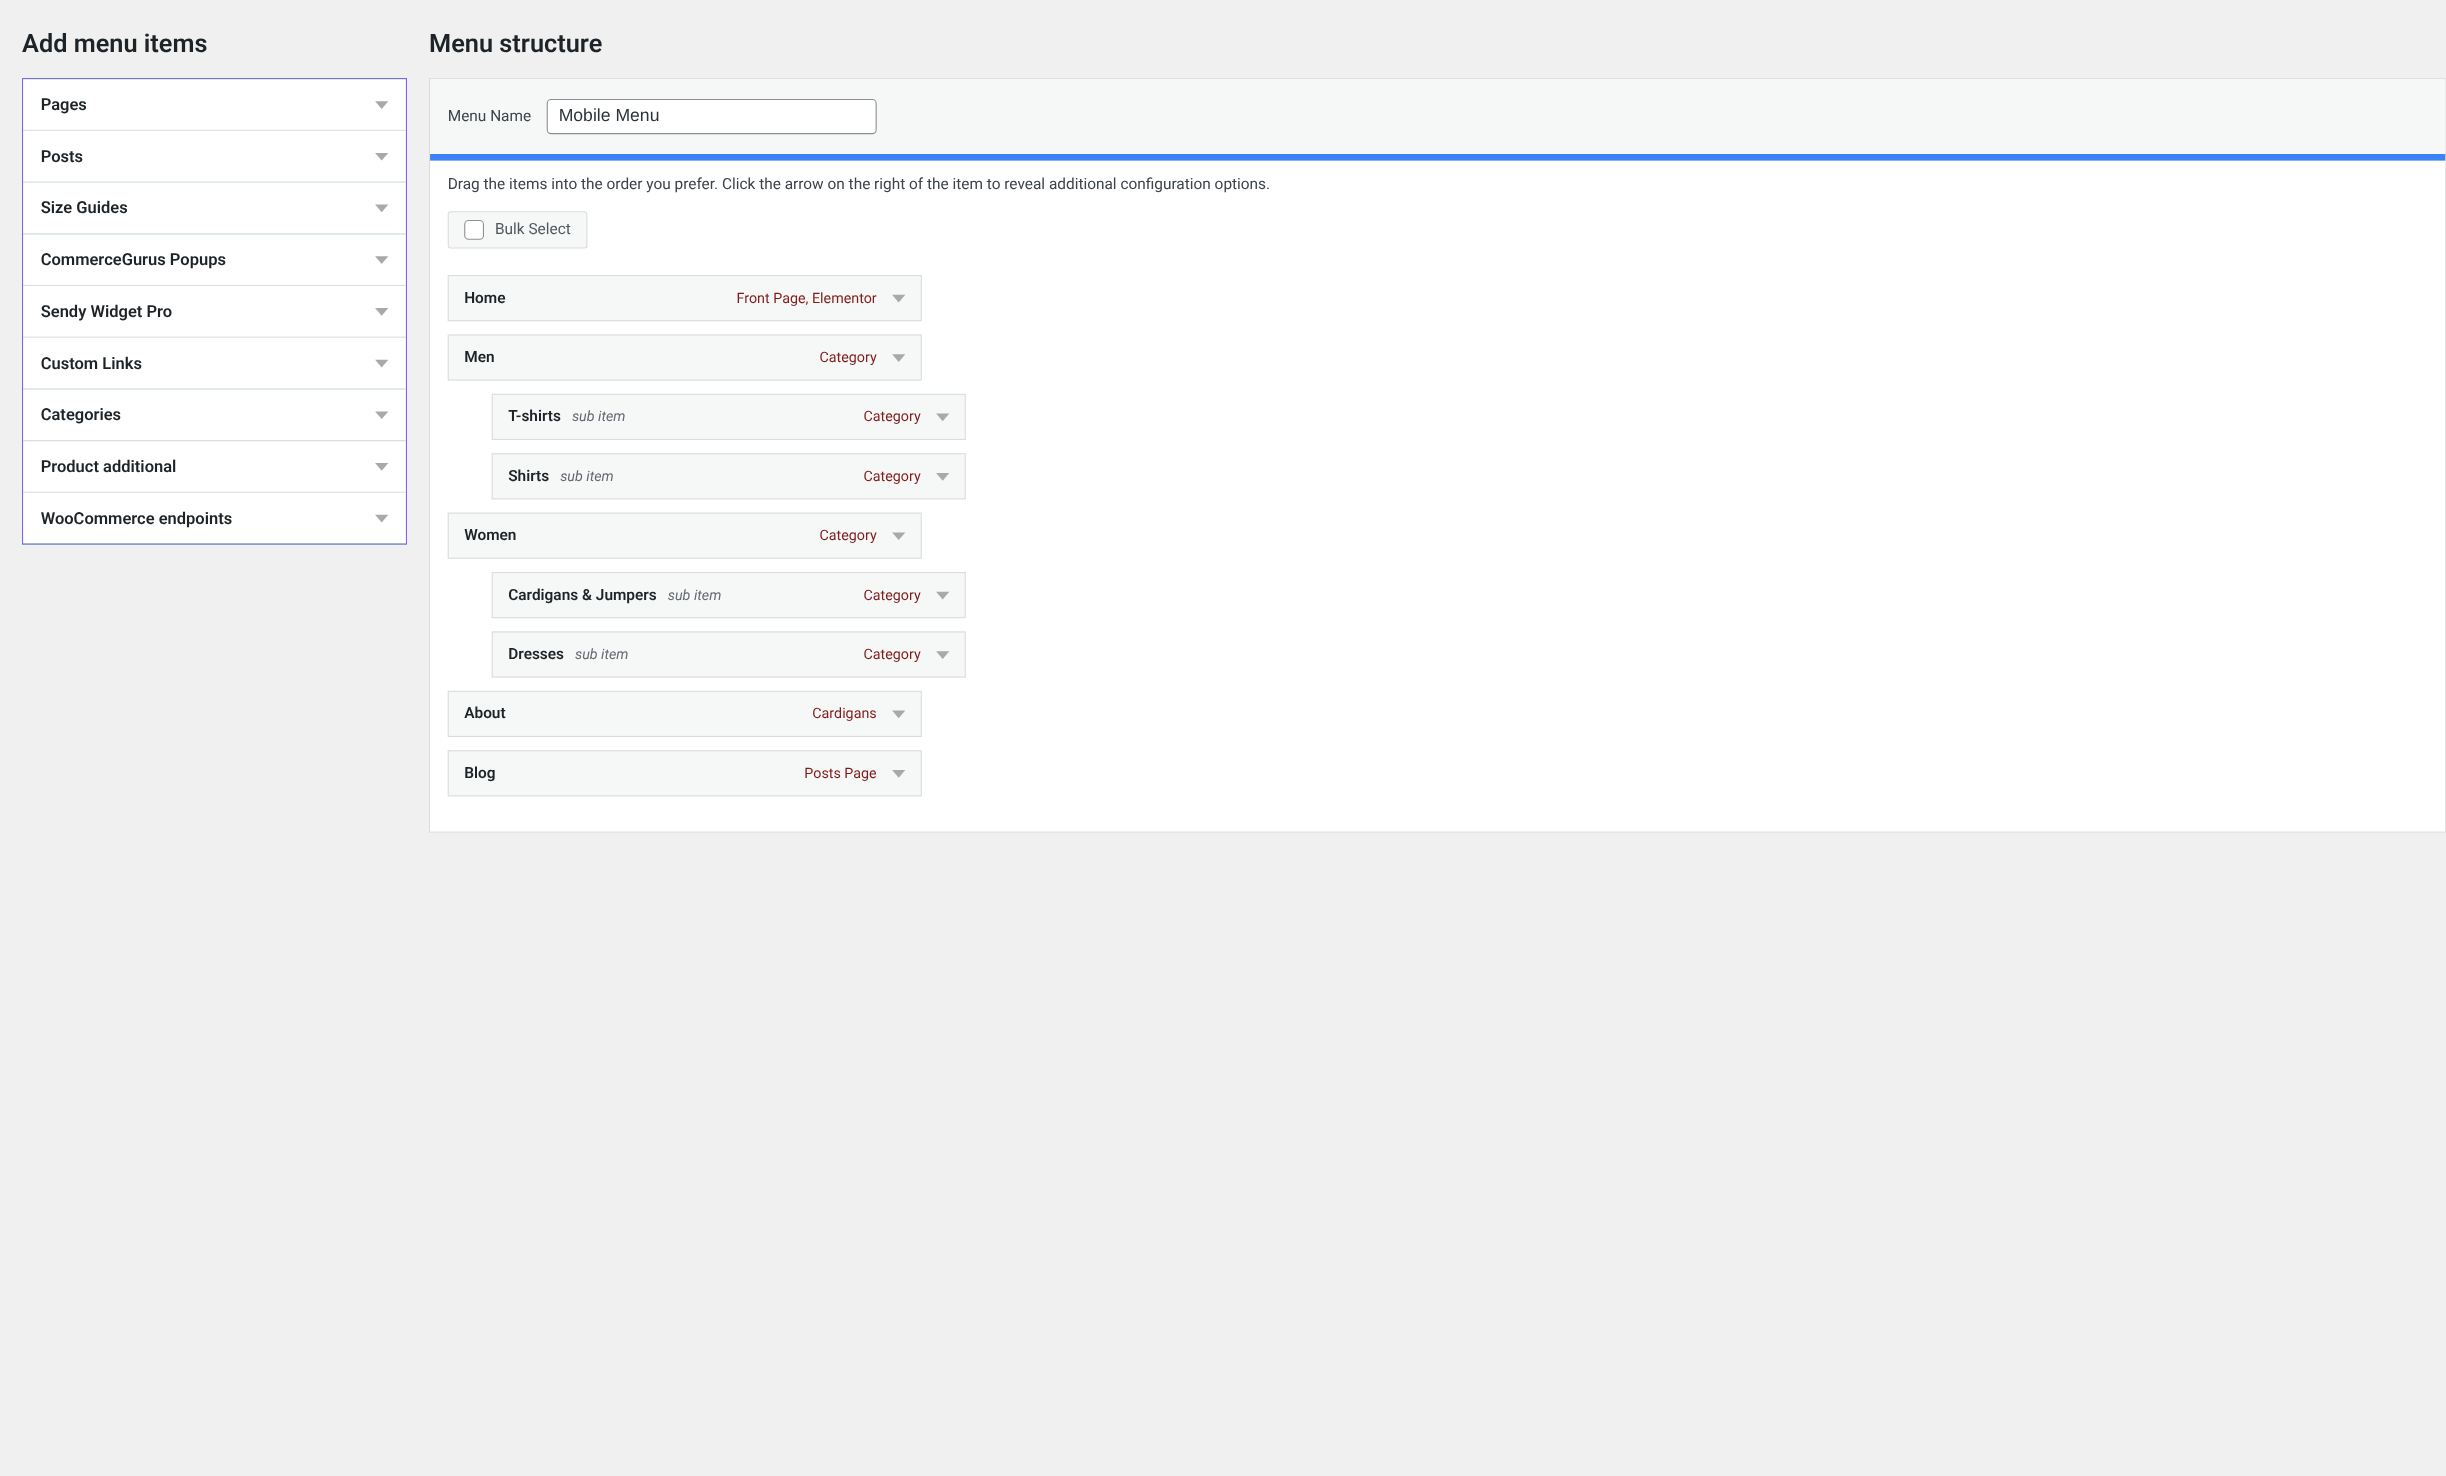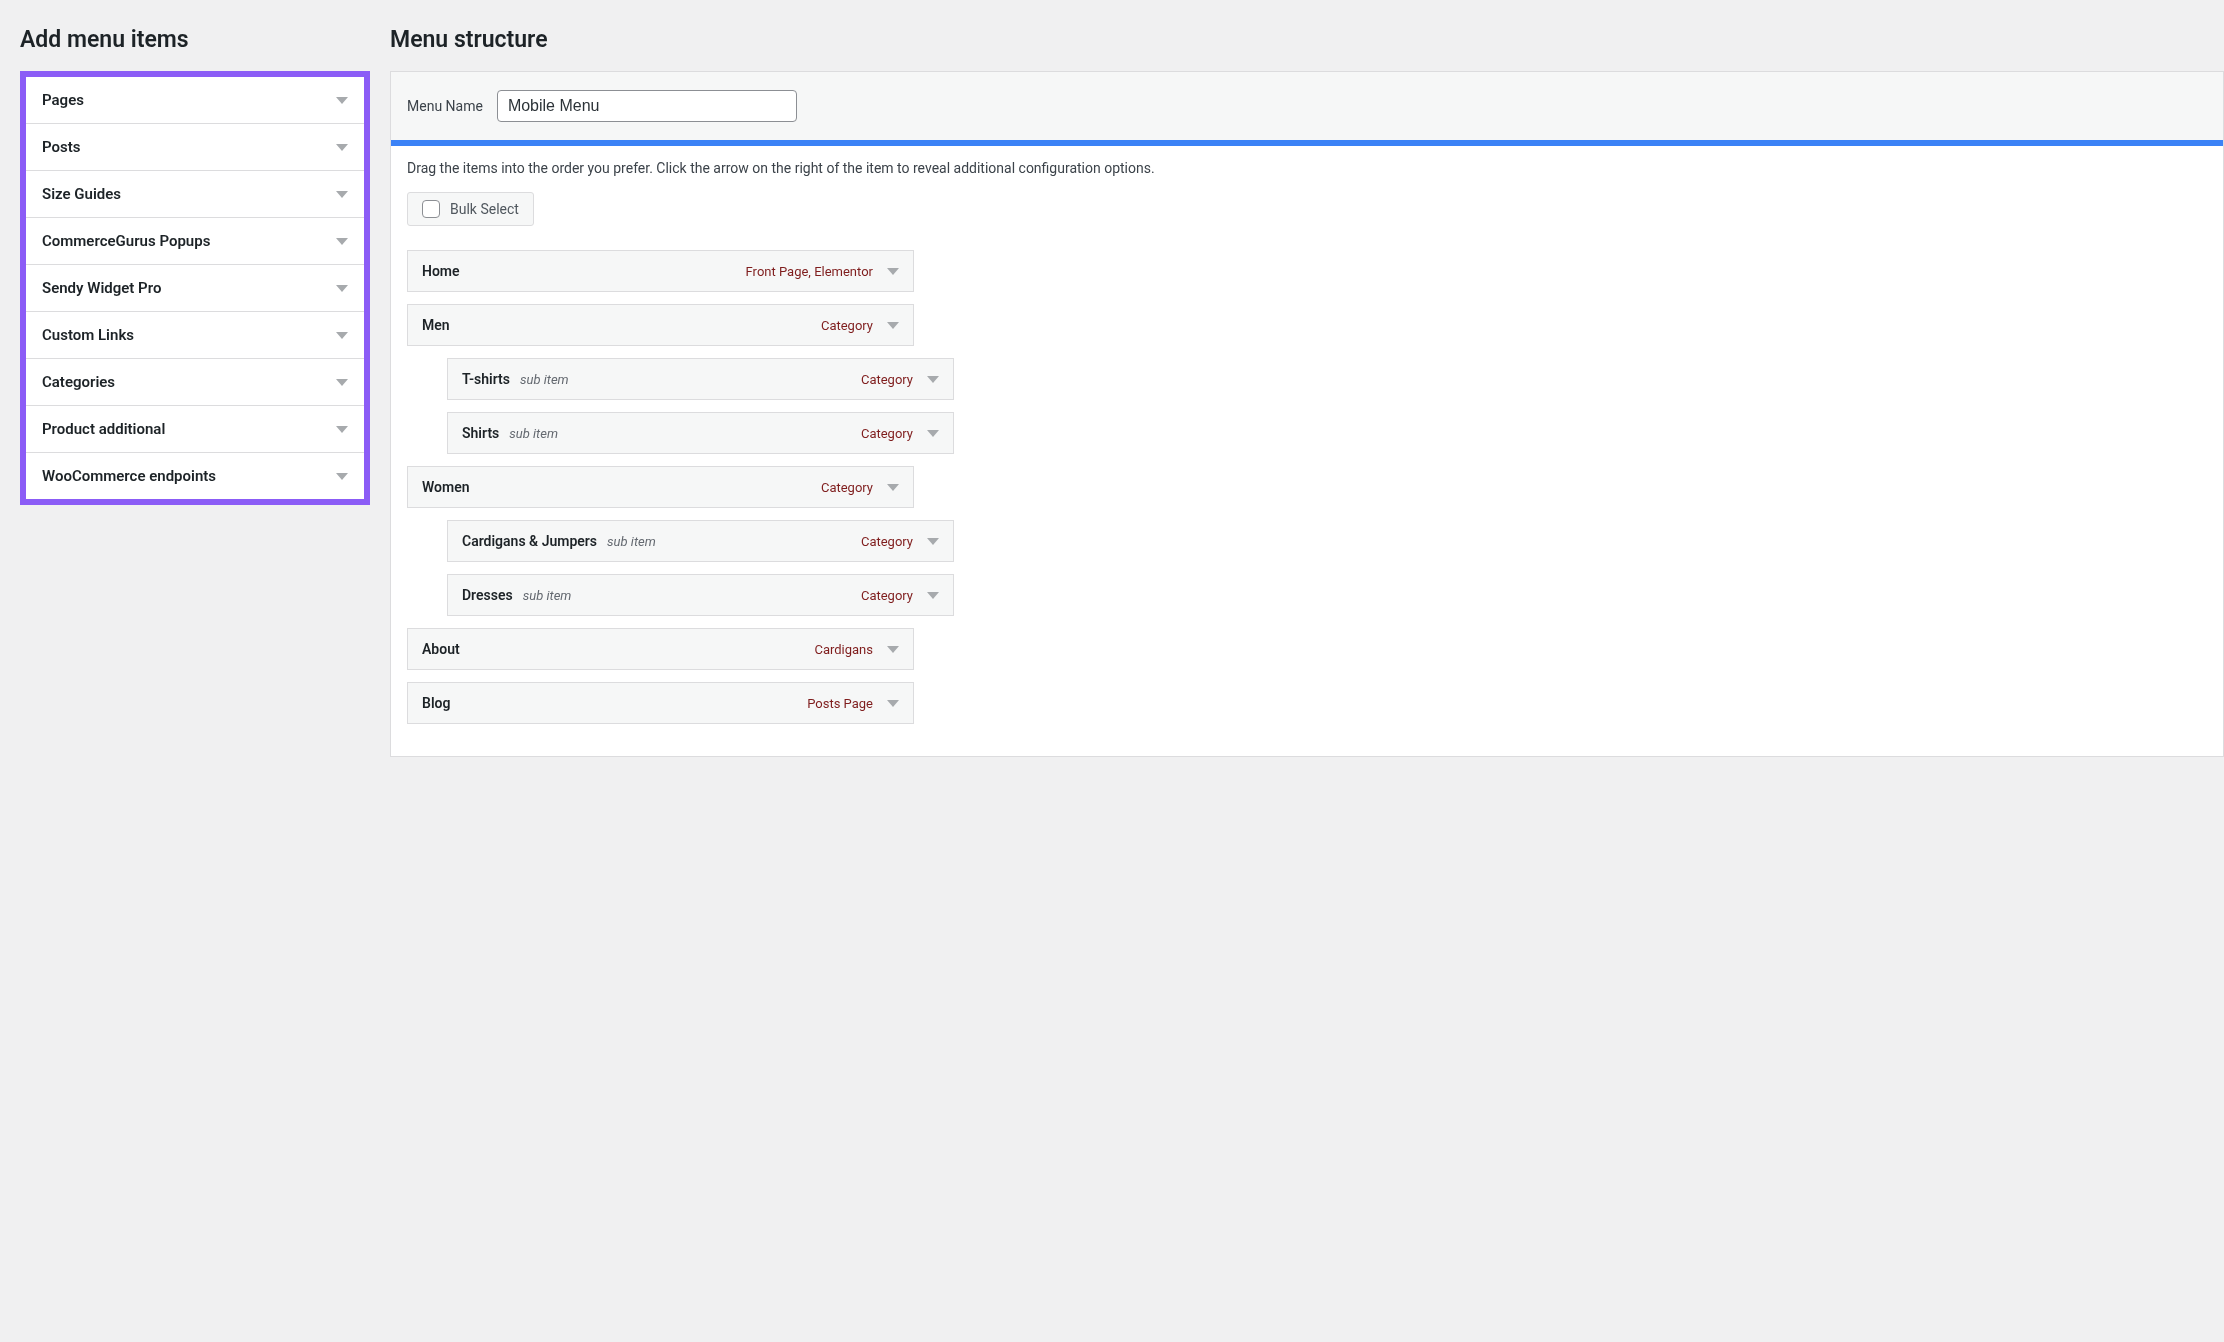"Pages" .accordion { border: 6px solid #8b5cf6 -> 1px solid #8b5cf6 }
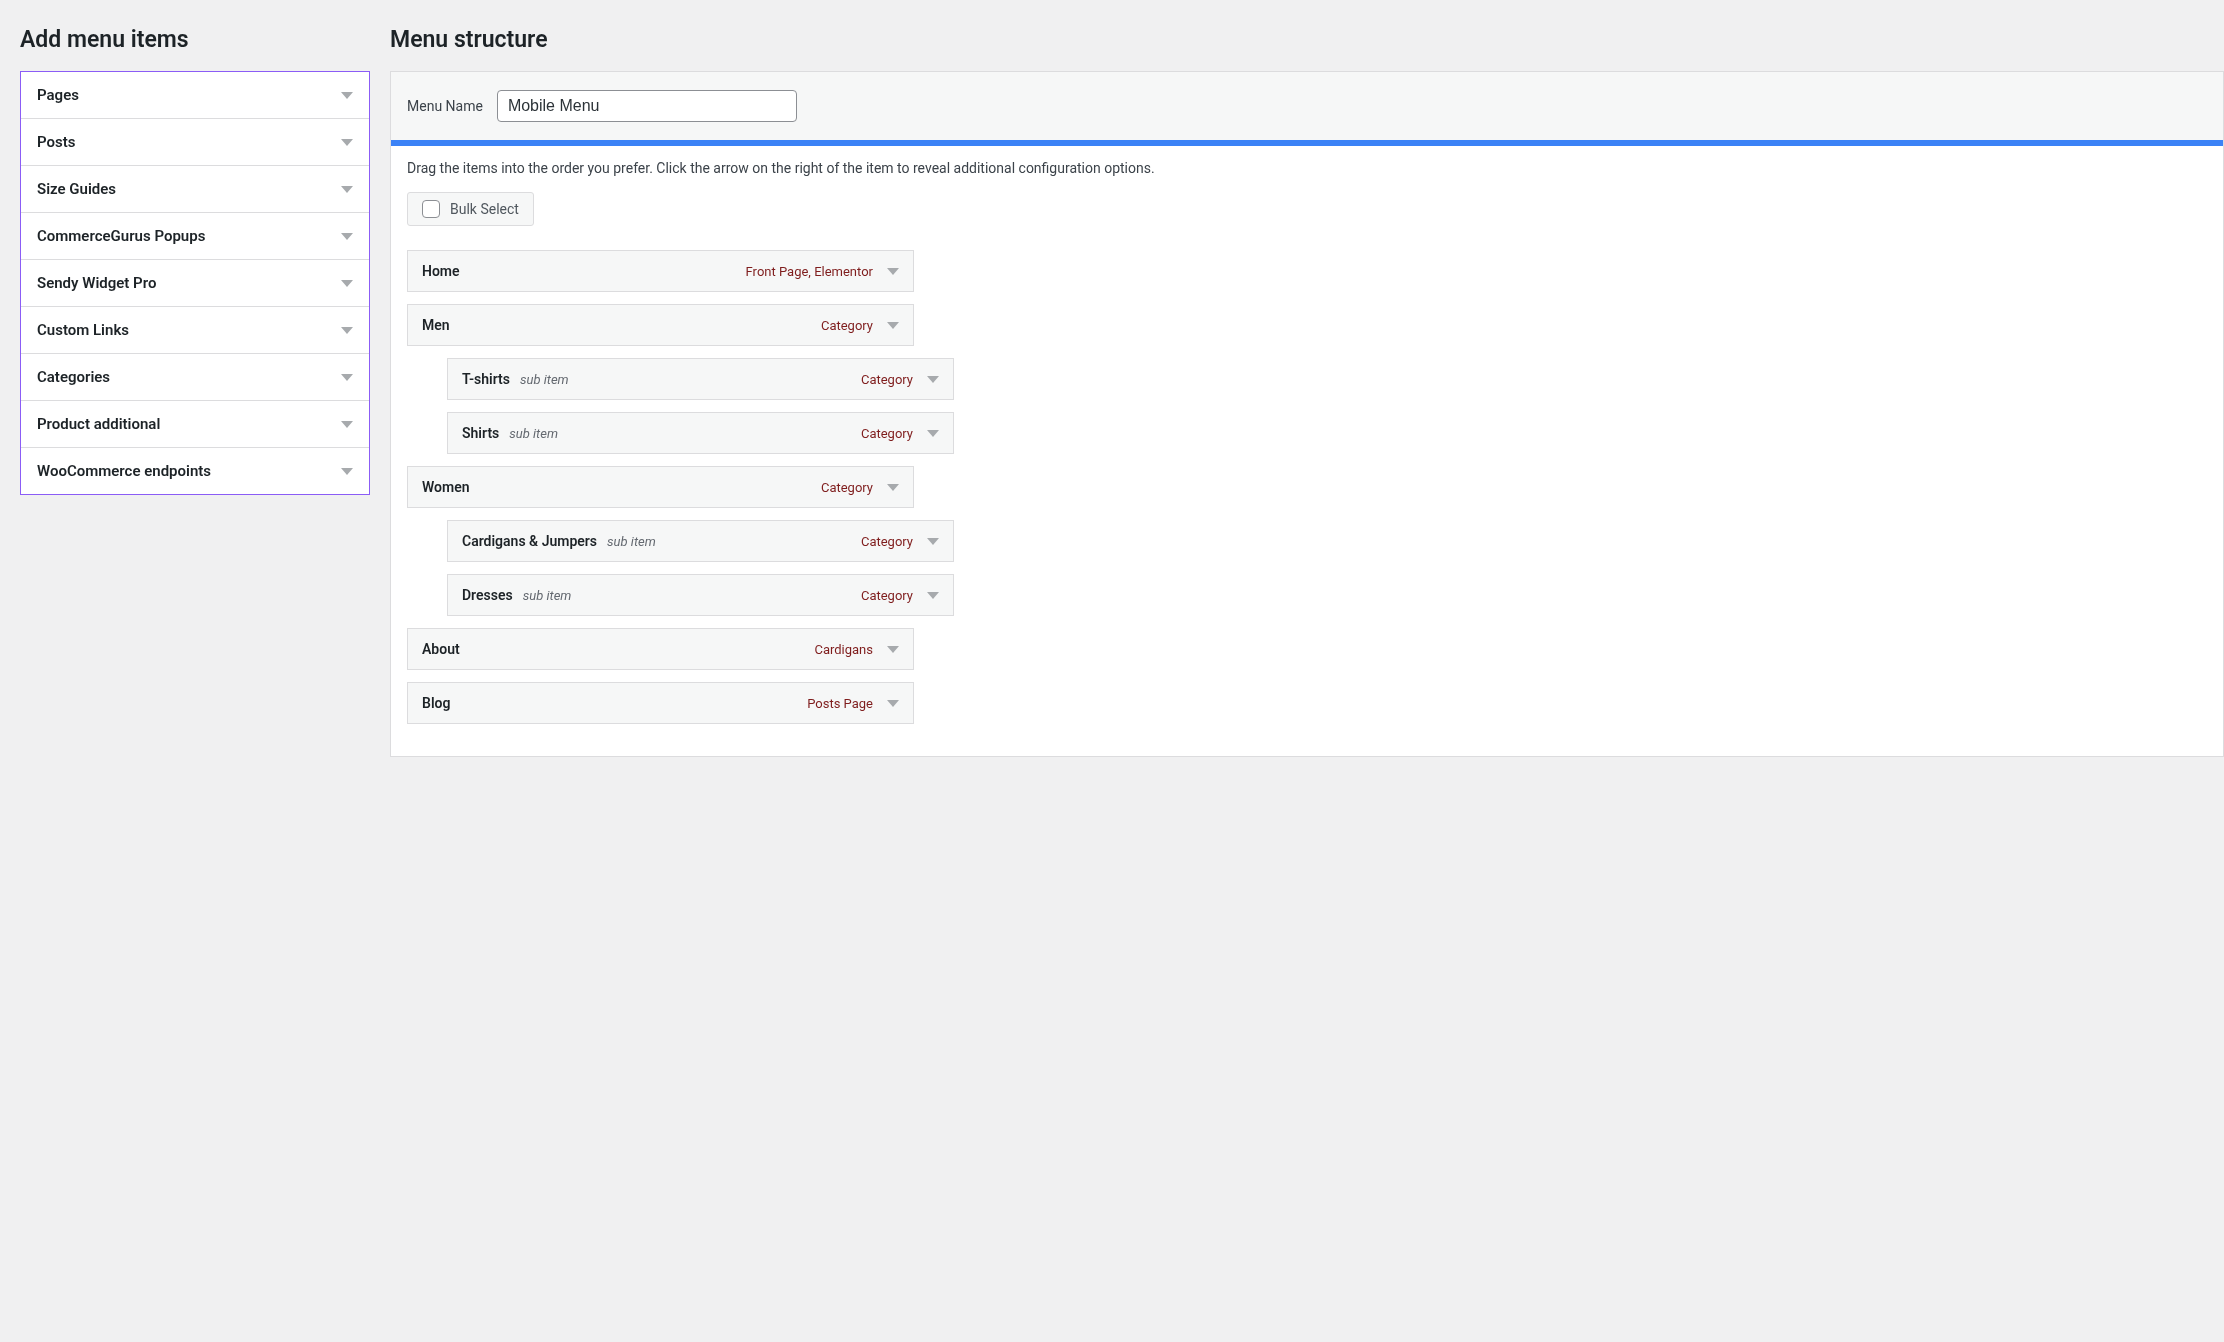"Home" .menu-item { width: 507px -> 431px }
